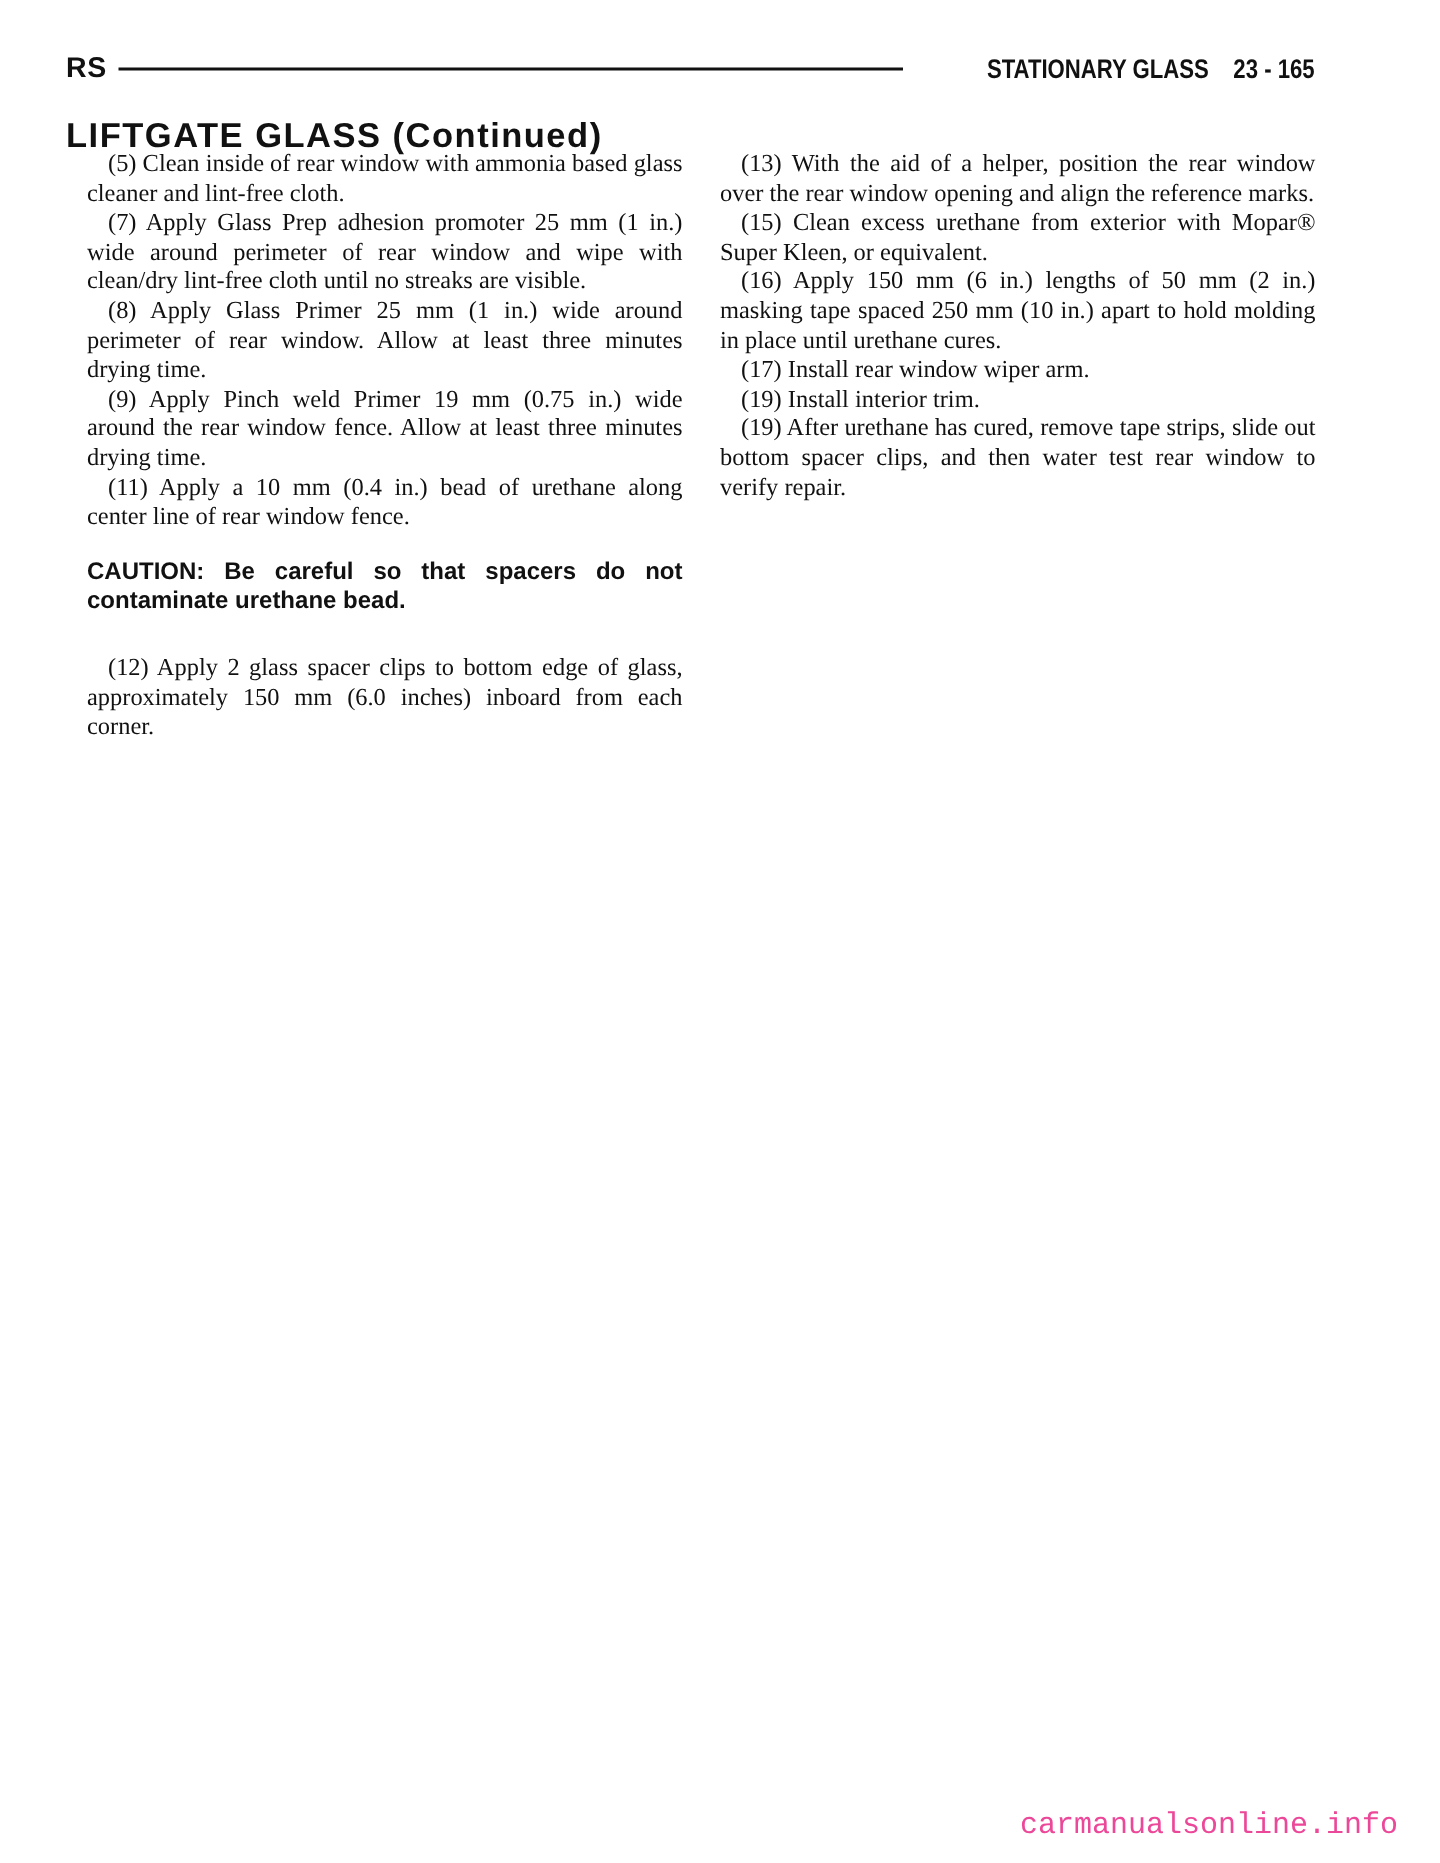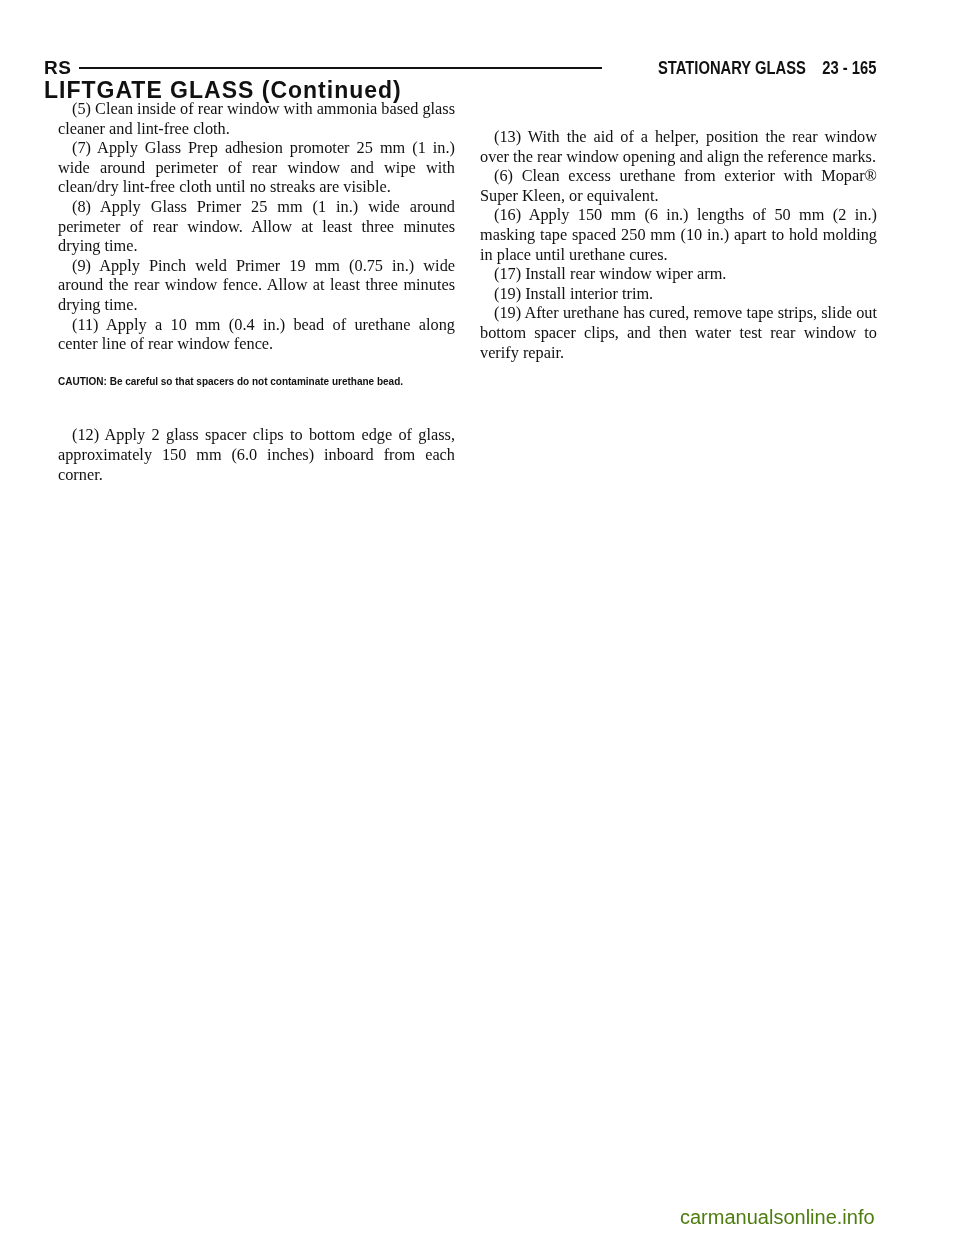"RS" .header { top: 56px -> 34px }
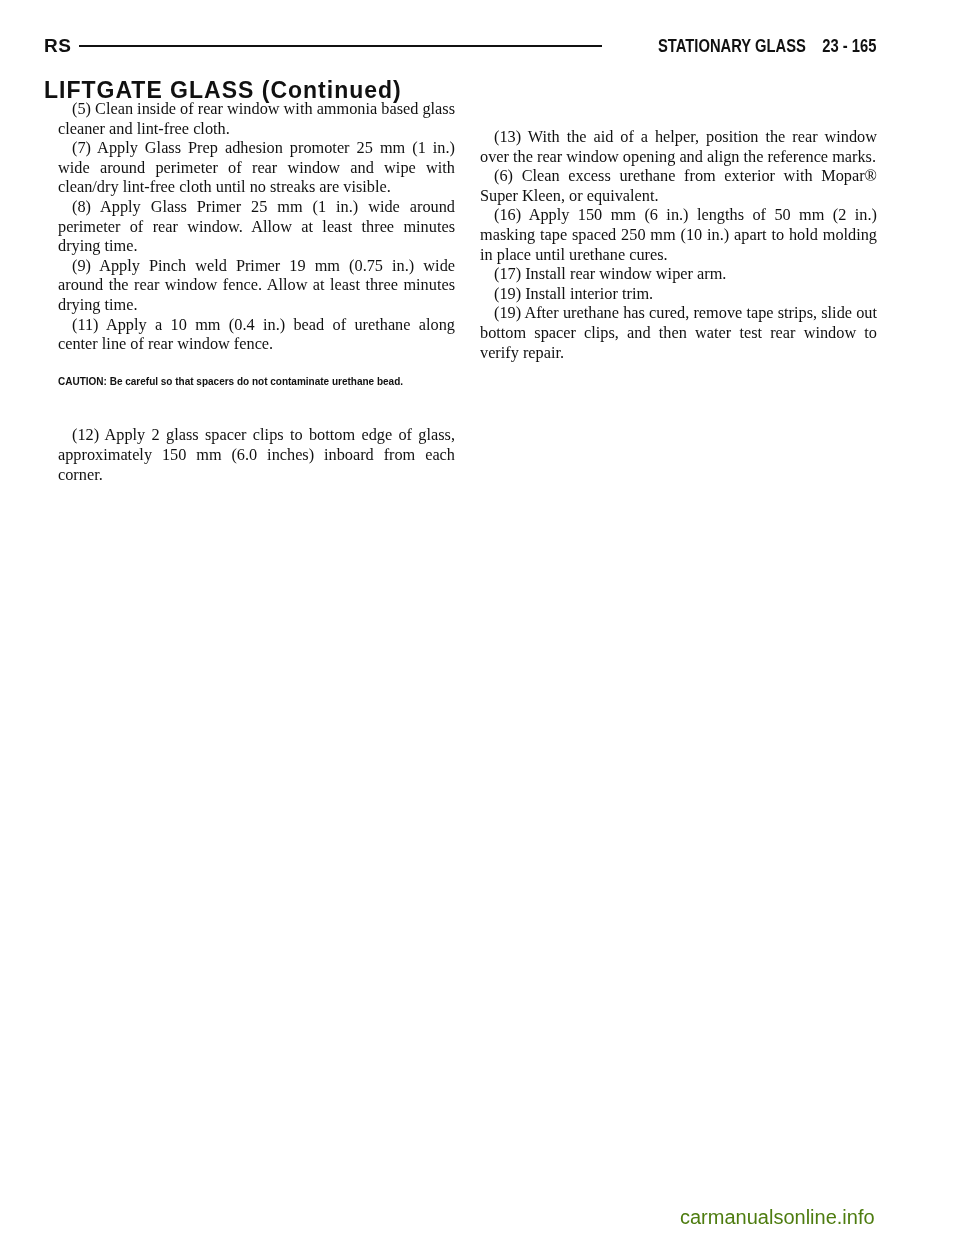"(13) With the aid of" .col-right { margin-top: 28px -> none }
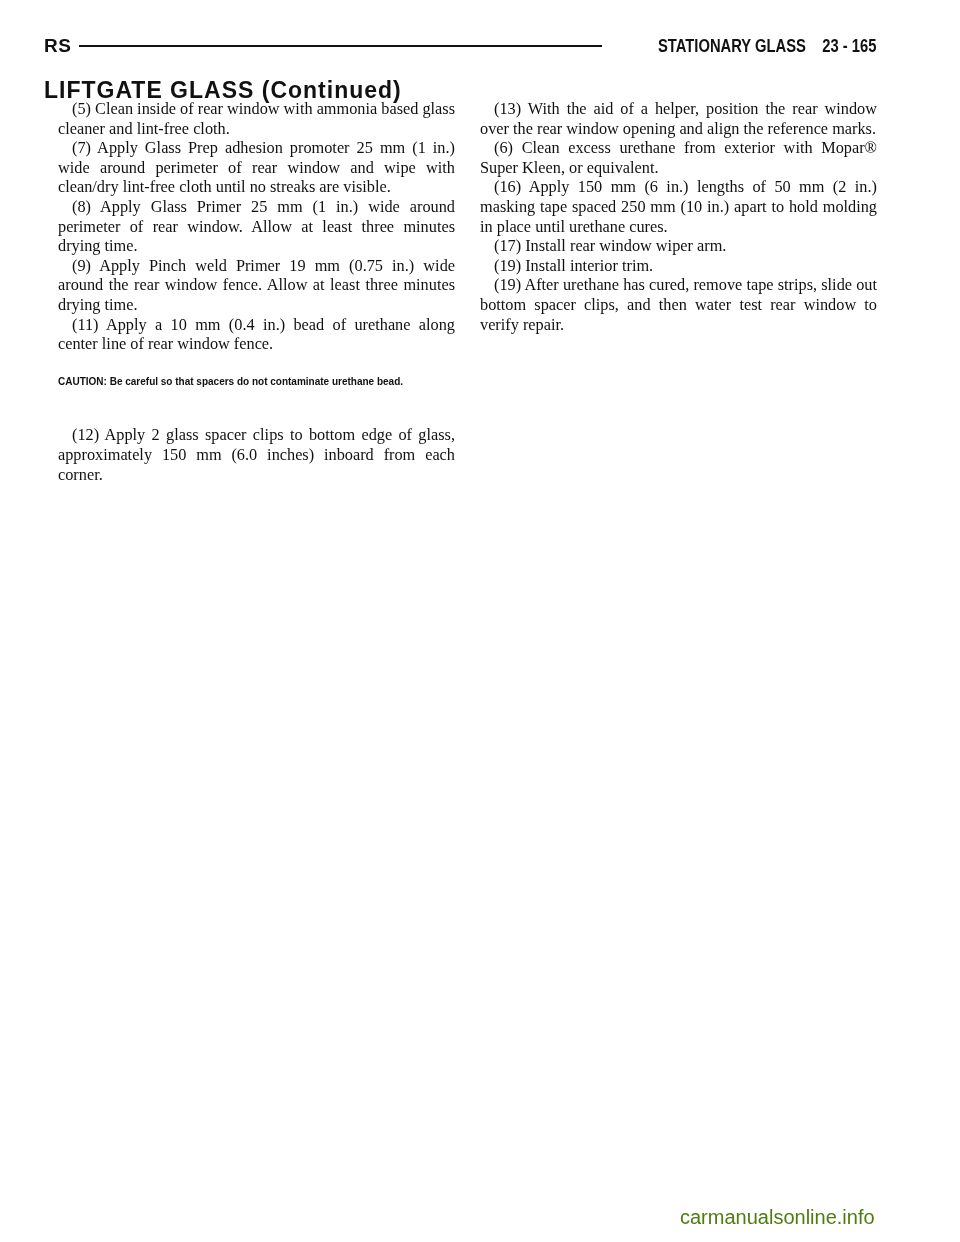"(6) Clean excess urethane from" p.step { text: 6 -> 15 }
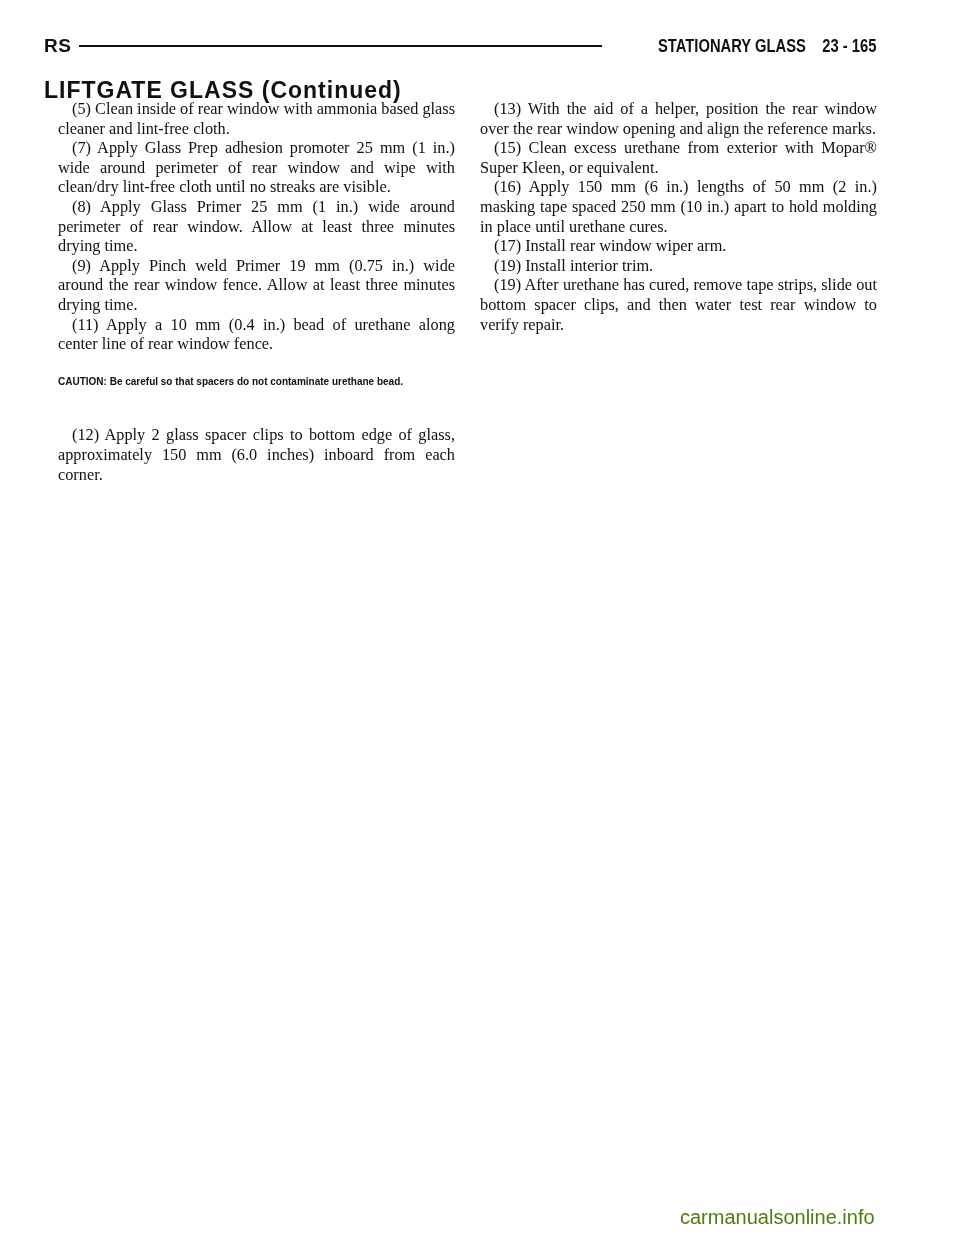"CAUTION: Be careful so that" .caution { font-size: 10px -> 16px; margin: 18px 0 34px 0 -> 18px 0 24px 0 }
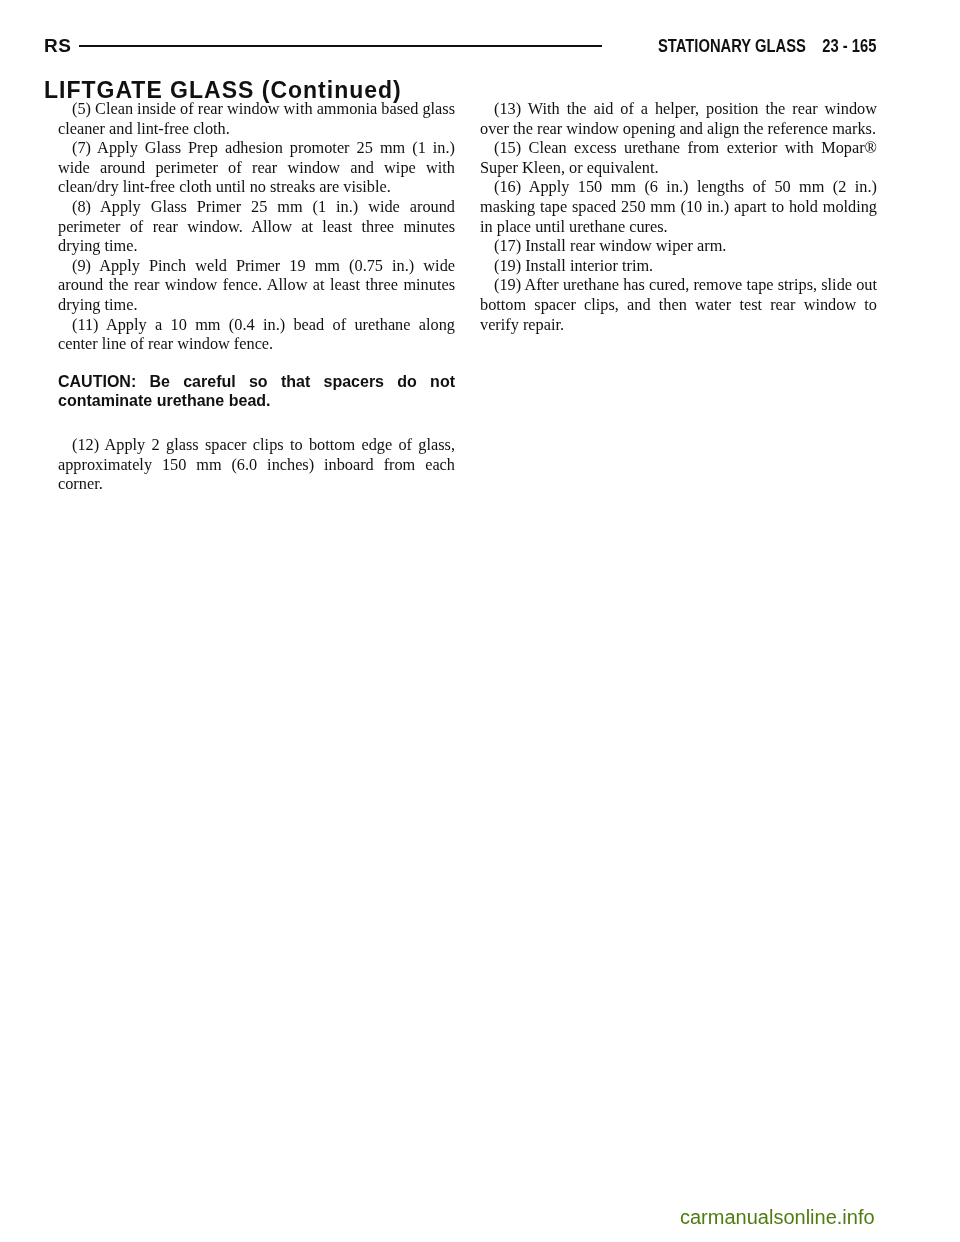"carmanualsonline.info" .watermark { color: #4d7c0f -> #ec4899; font-family: Liberation Sans, sans-serif -> Liberation Mono, monospace }
